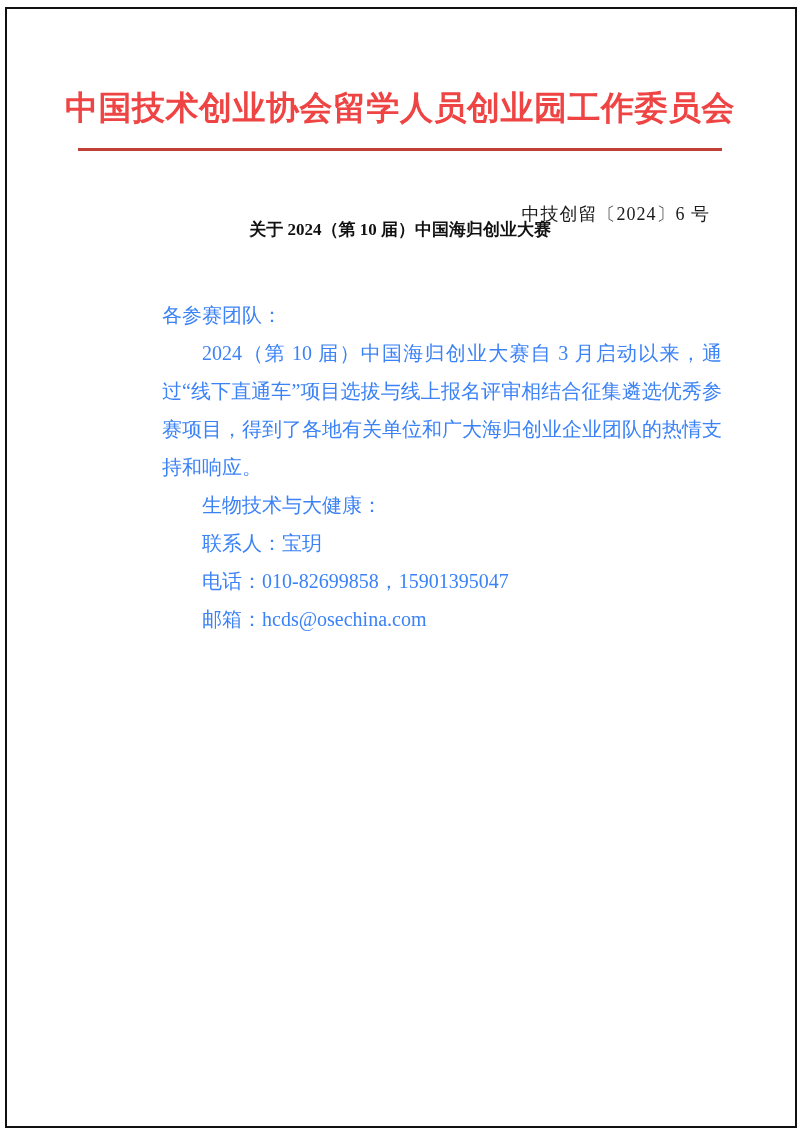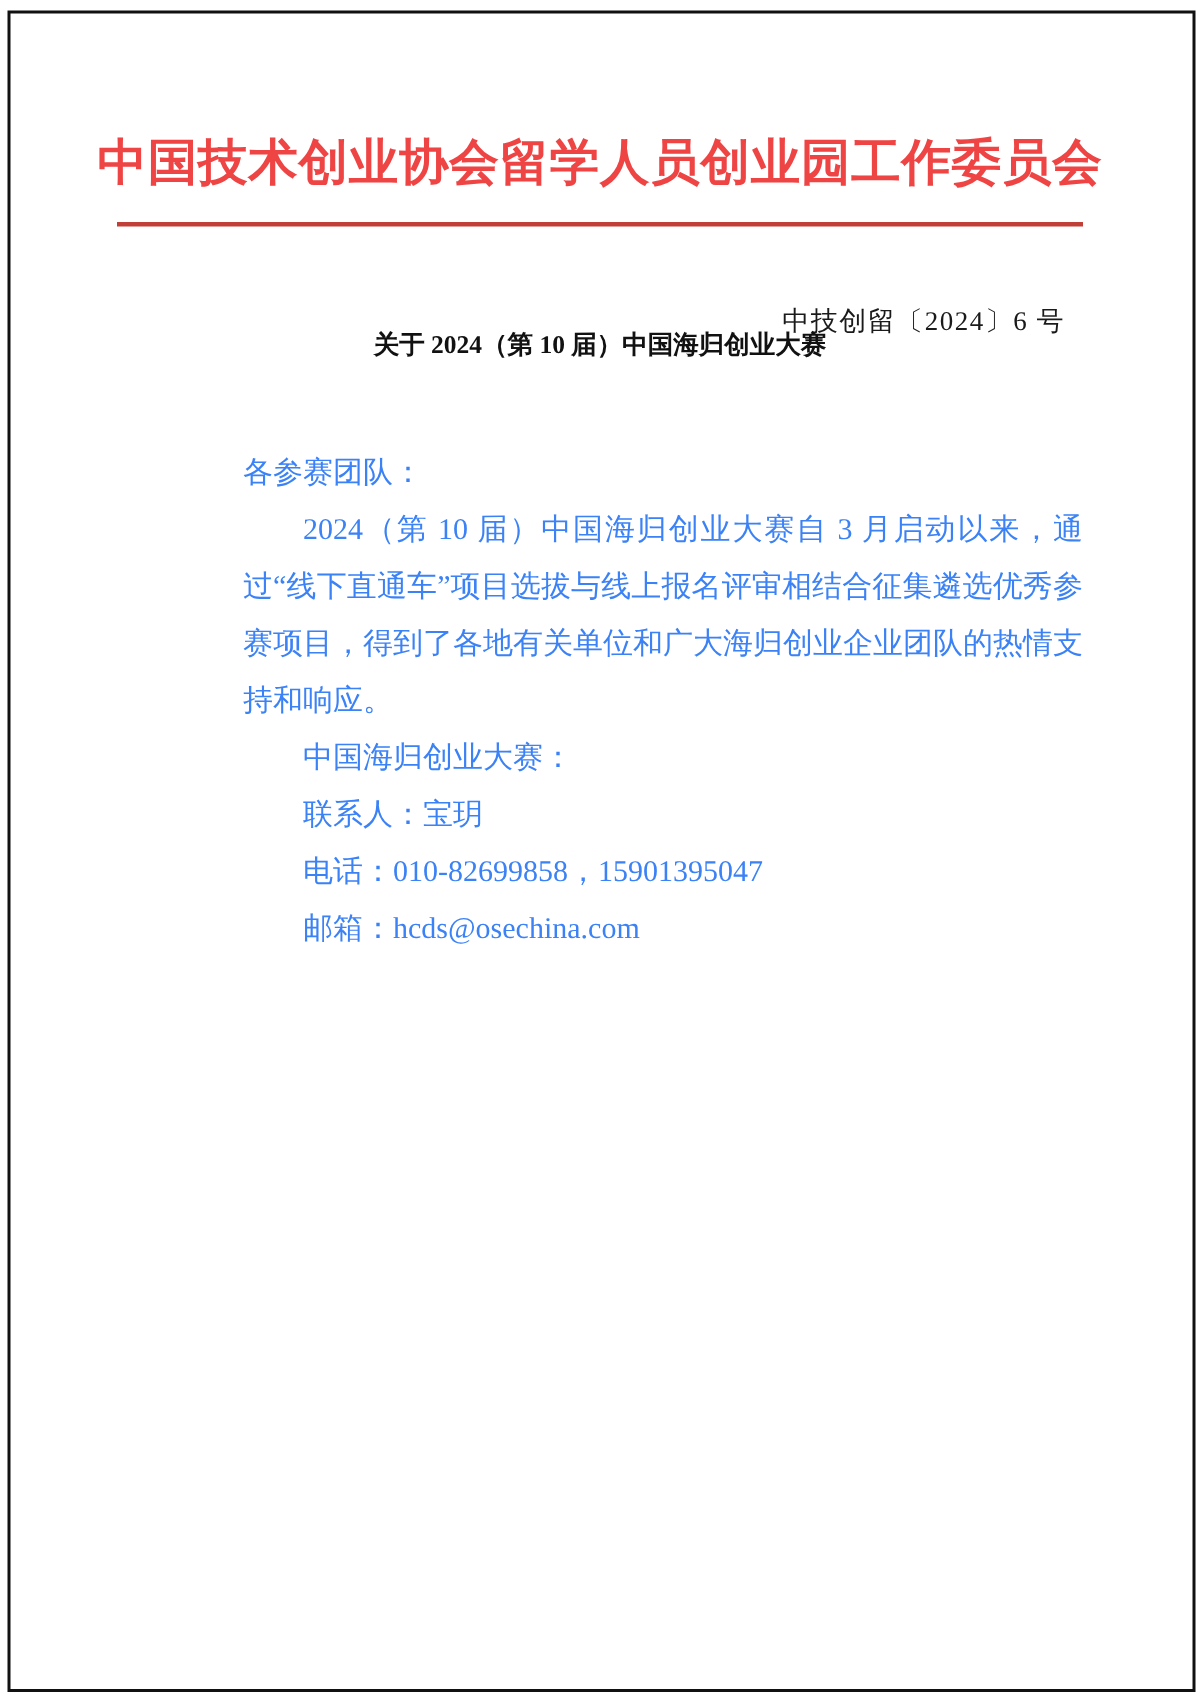"中国海归创业大赛：" p.contact-line { text: 中国海归创业大赛 -> 生物技术与大健康 }
